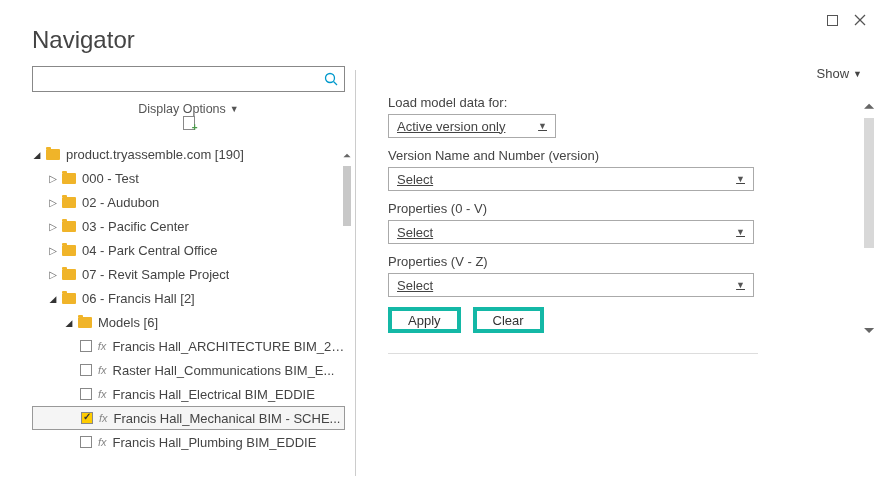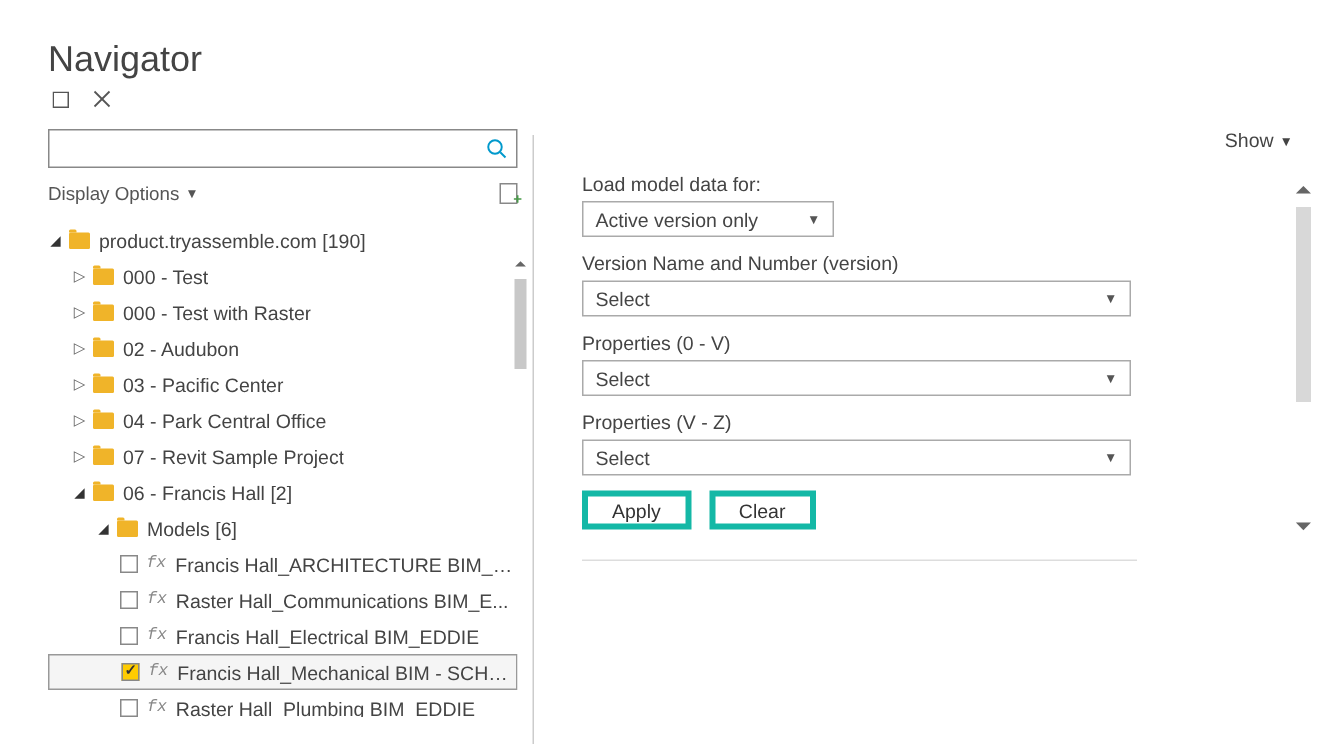"Navigator" .titlebar { flex-direction: column -> none }
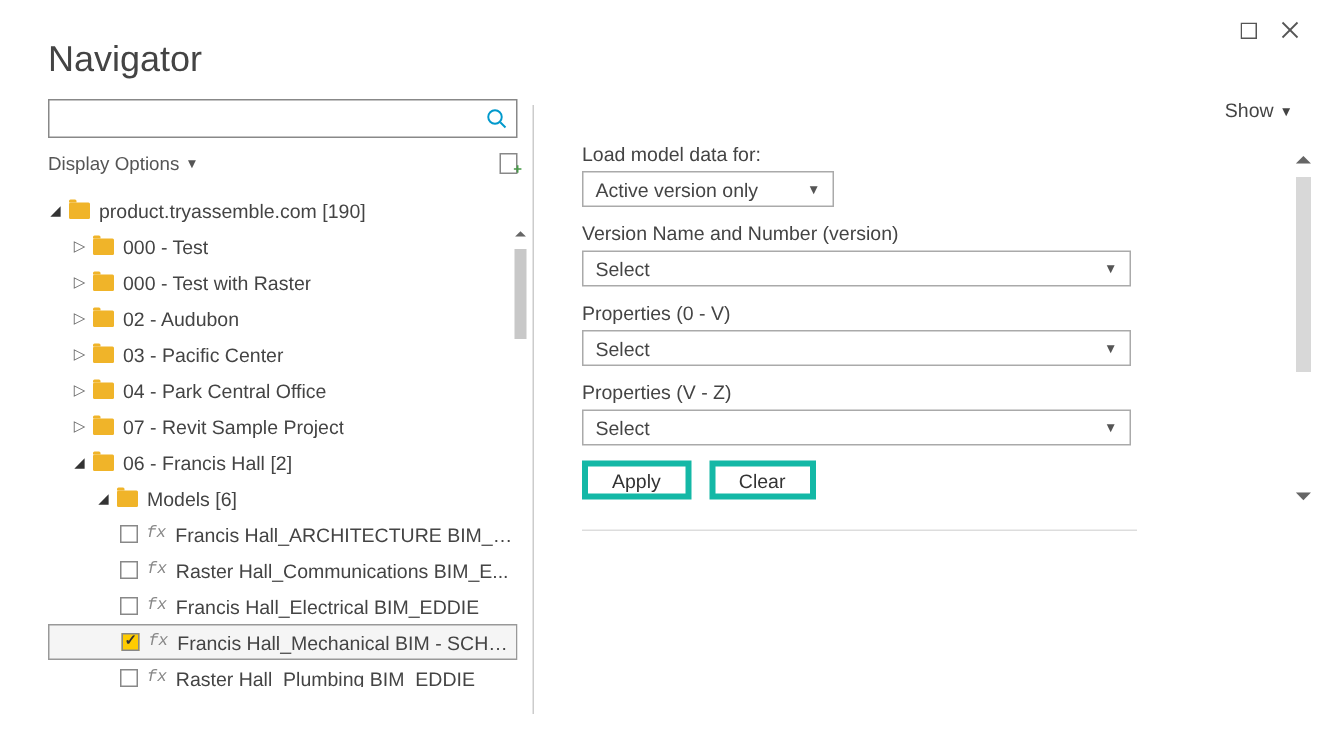"Display Options" .disp-row { flex-direction: none -> column }
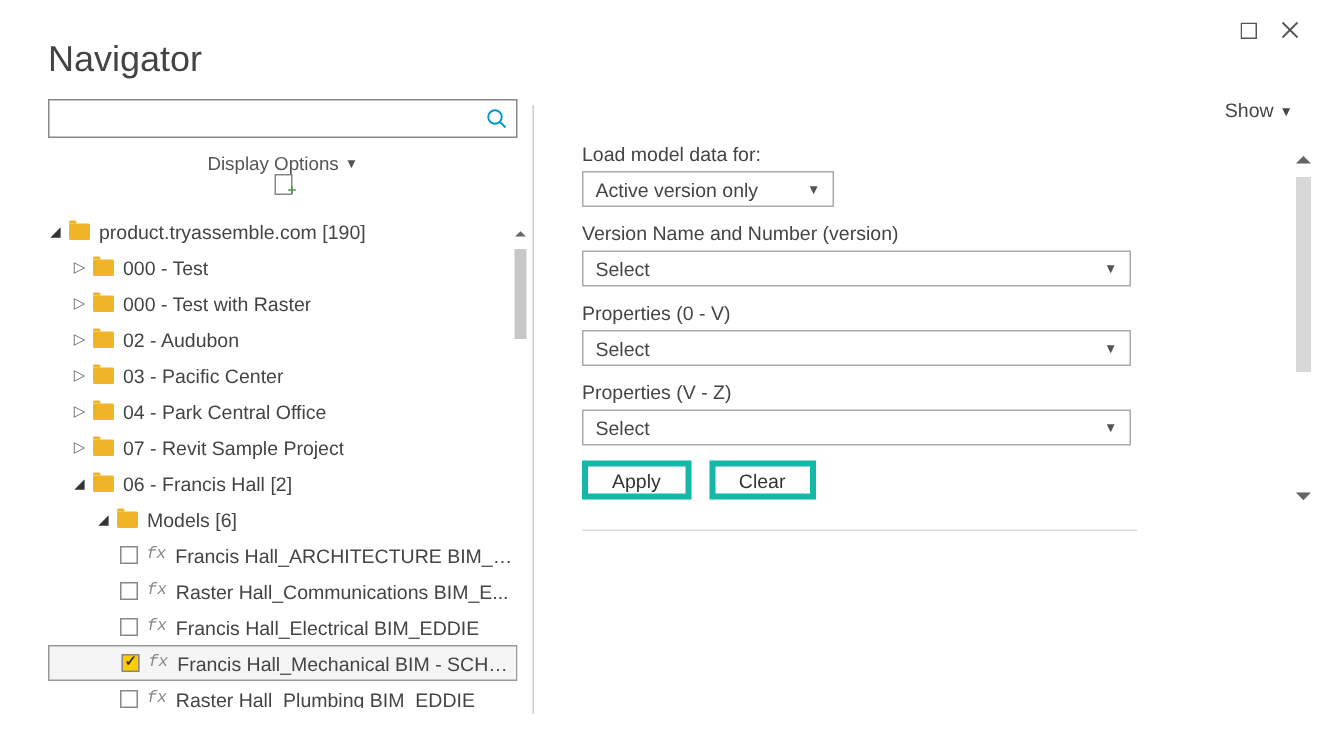"Active version only" .dropdown { text-decoration: none -> underline }
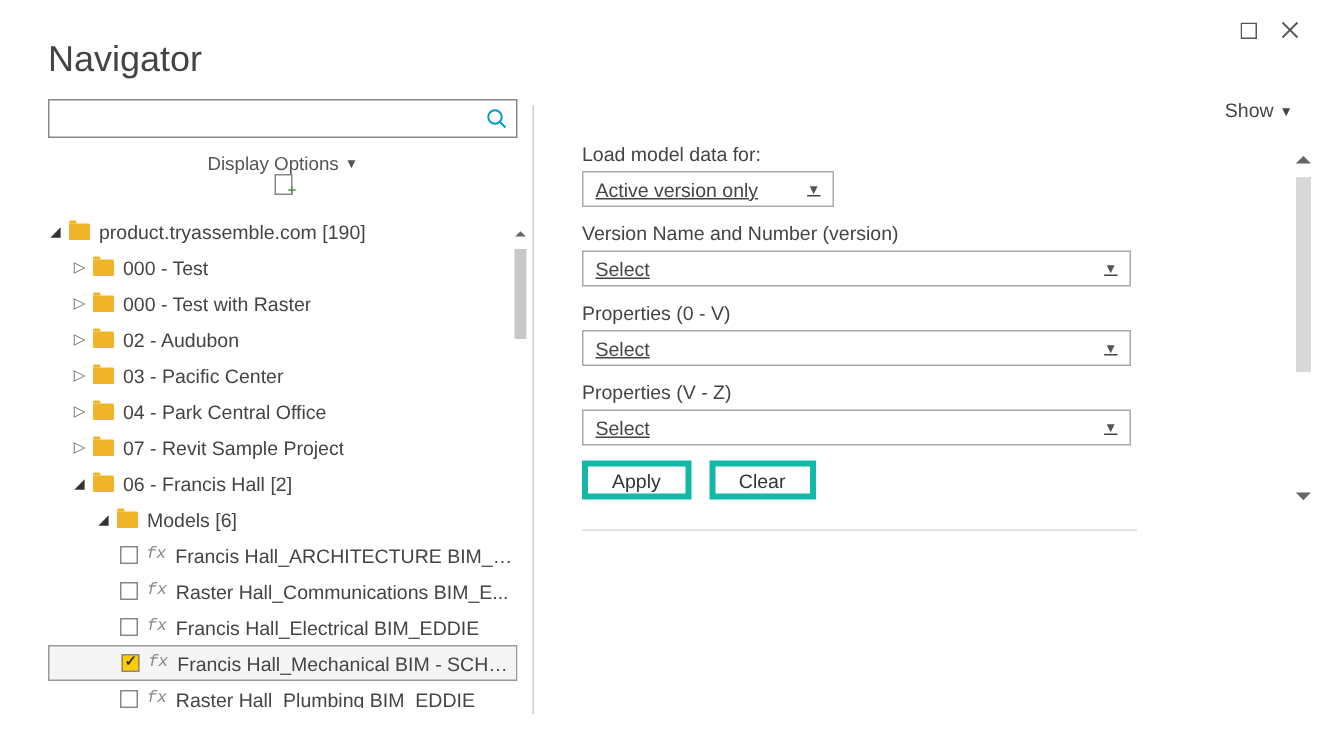"000 - Test with Raster" div.tree-item { html: <div> <span></span> <span></span> <span>000 - Test with Raster</span> </div> -> none }
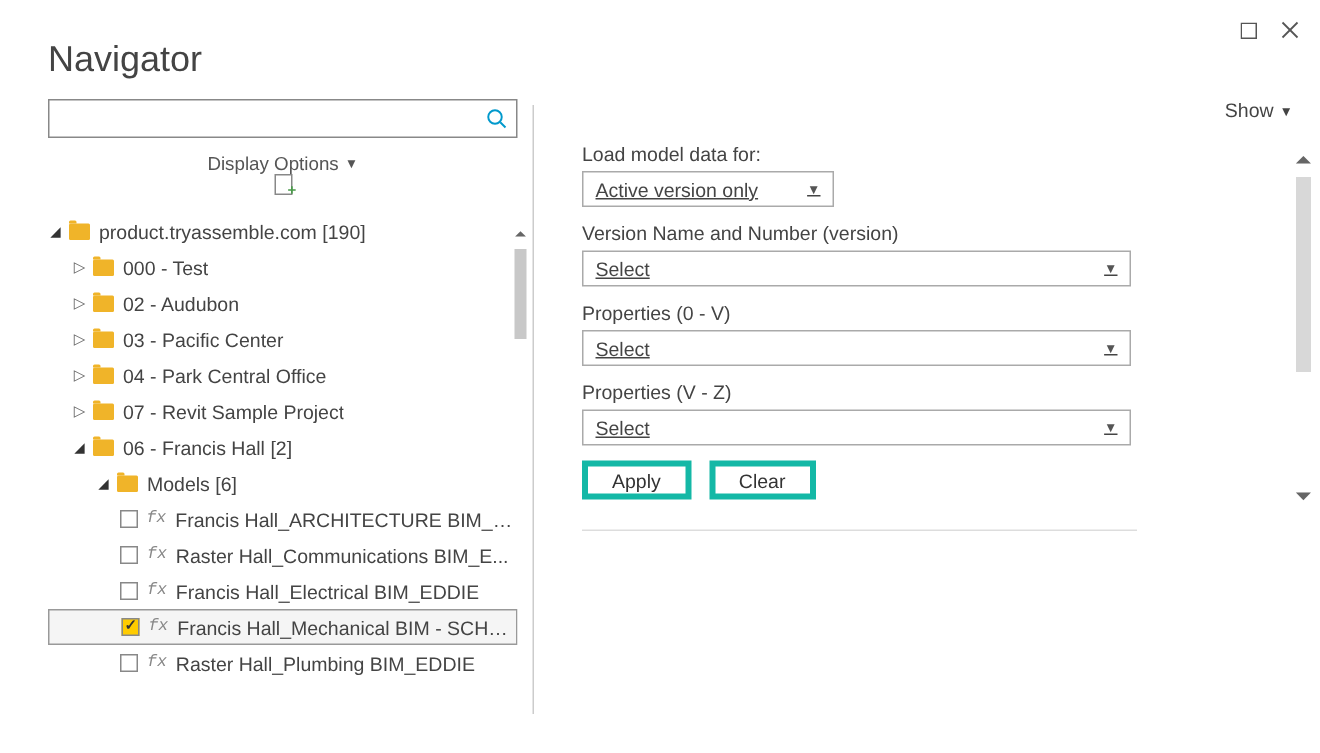"fx" .fx { font-family: Liberation Mono, monospace -> Liberation Sans, sans-serif }
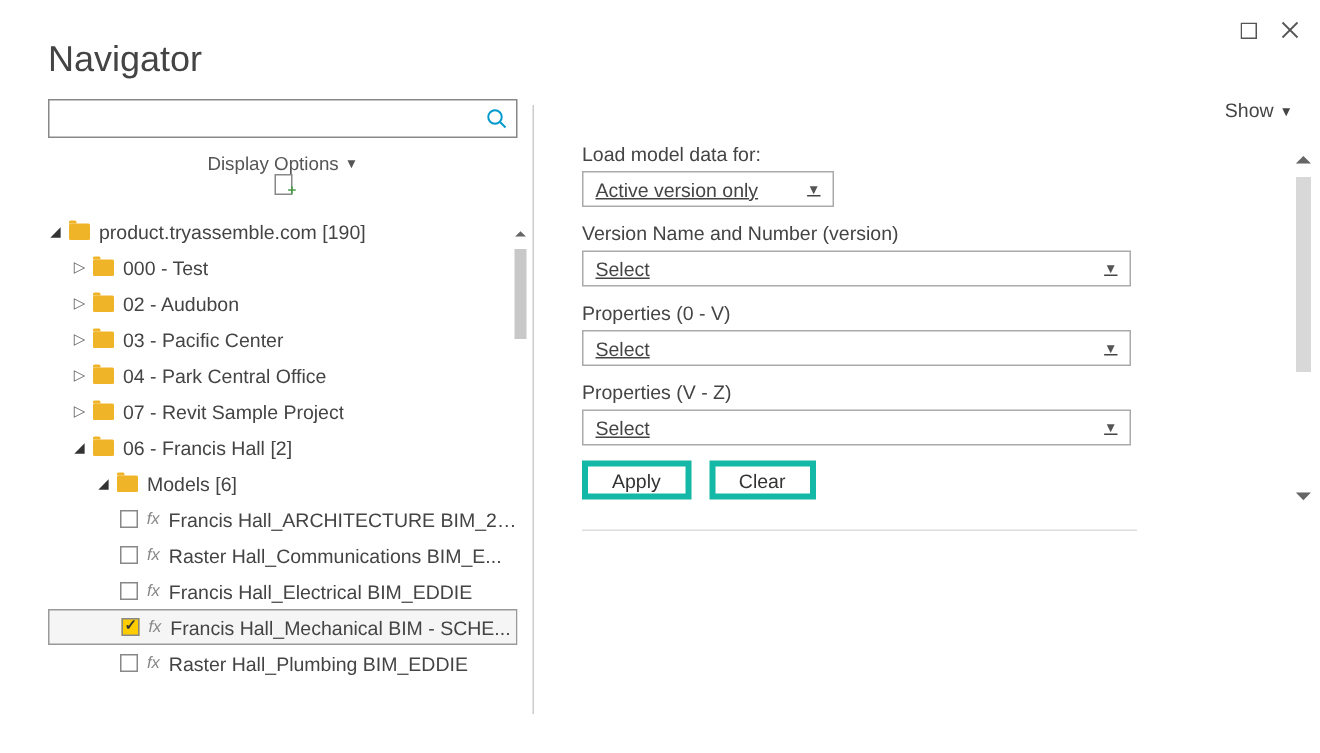"Raster Hall_Plumbing BIM_EDDIE" span.node-label { text: Raster -> Francis }
